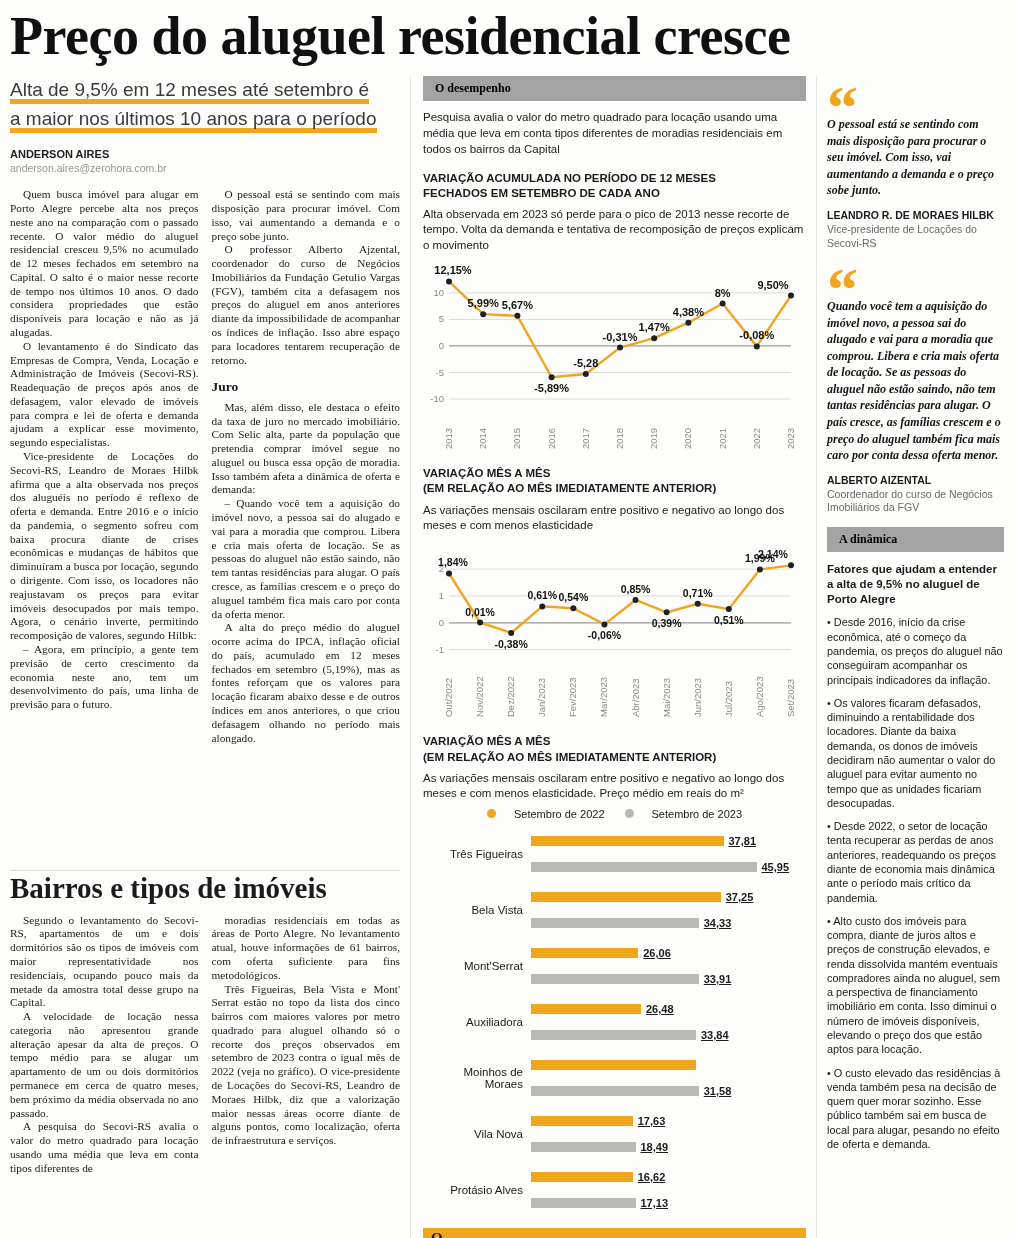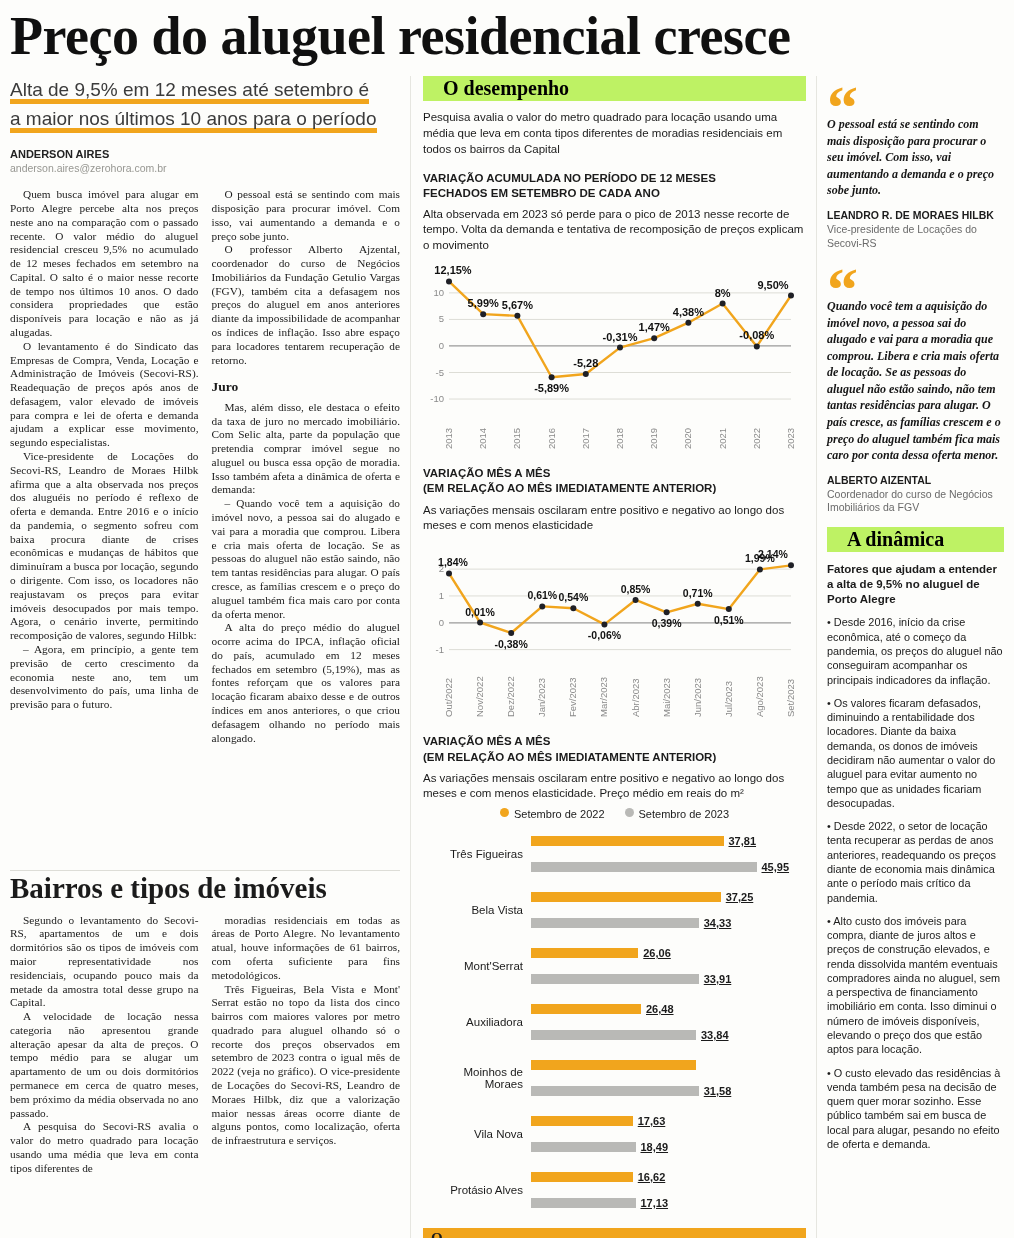"O desempenho" .section-bar { background: #bef264 -> #a3a3a3; font-size: 20px -> 12px; padding: 2px 20px 3px -> 2px 12px 3px }
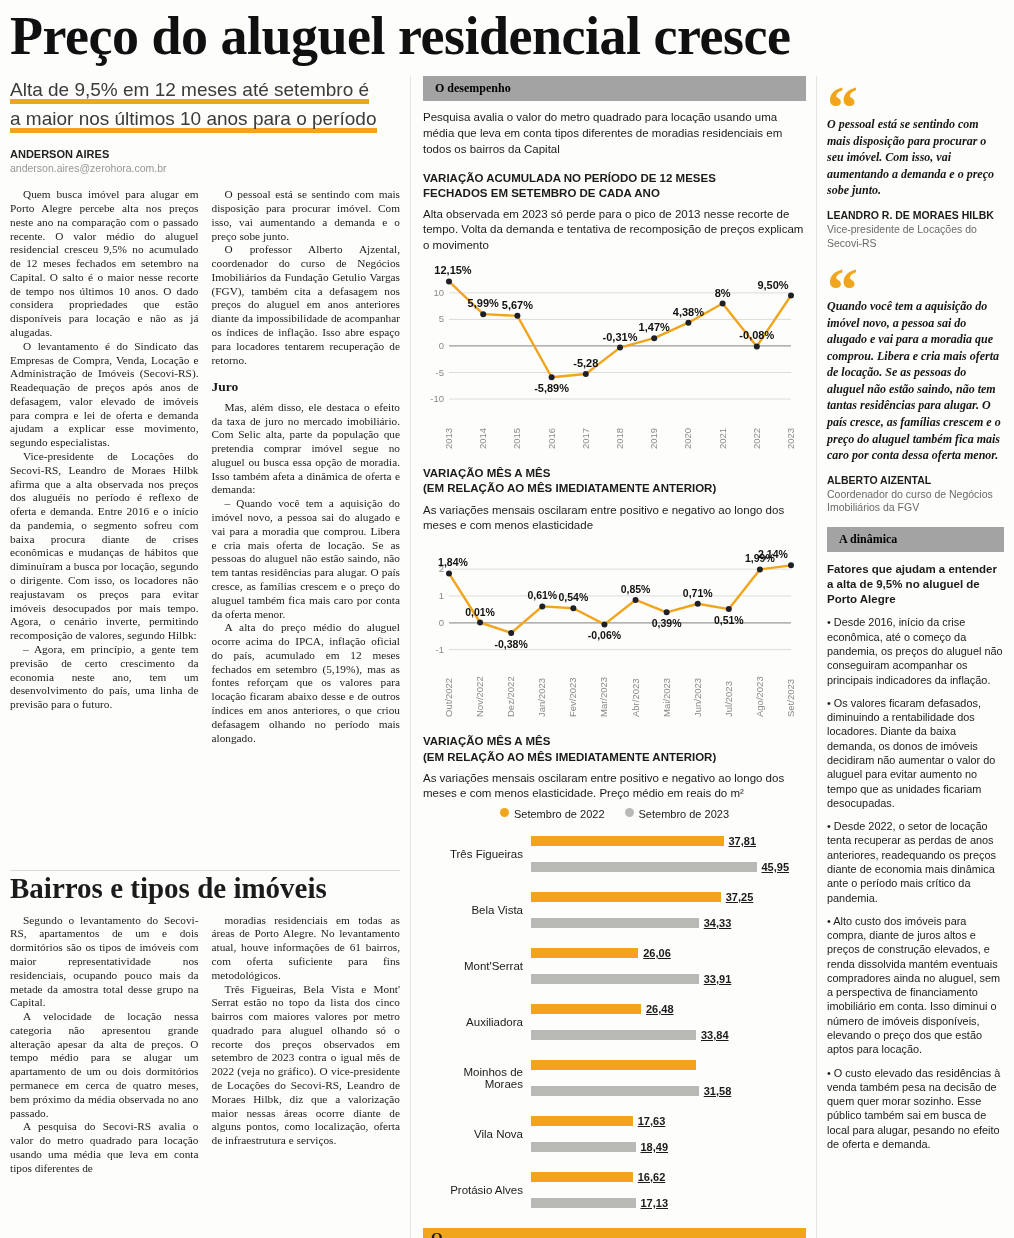"Setembro de 2022" .legend-item { align-items: none -> center; gap: 5px -> 18px }
